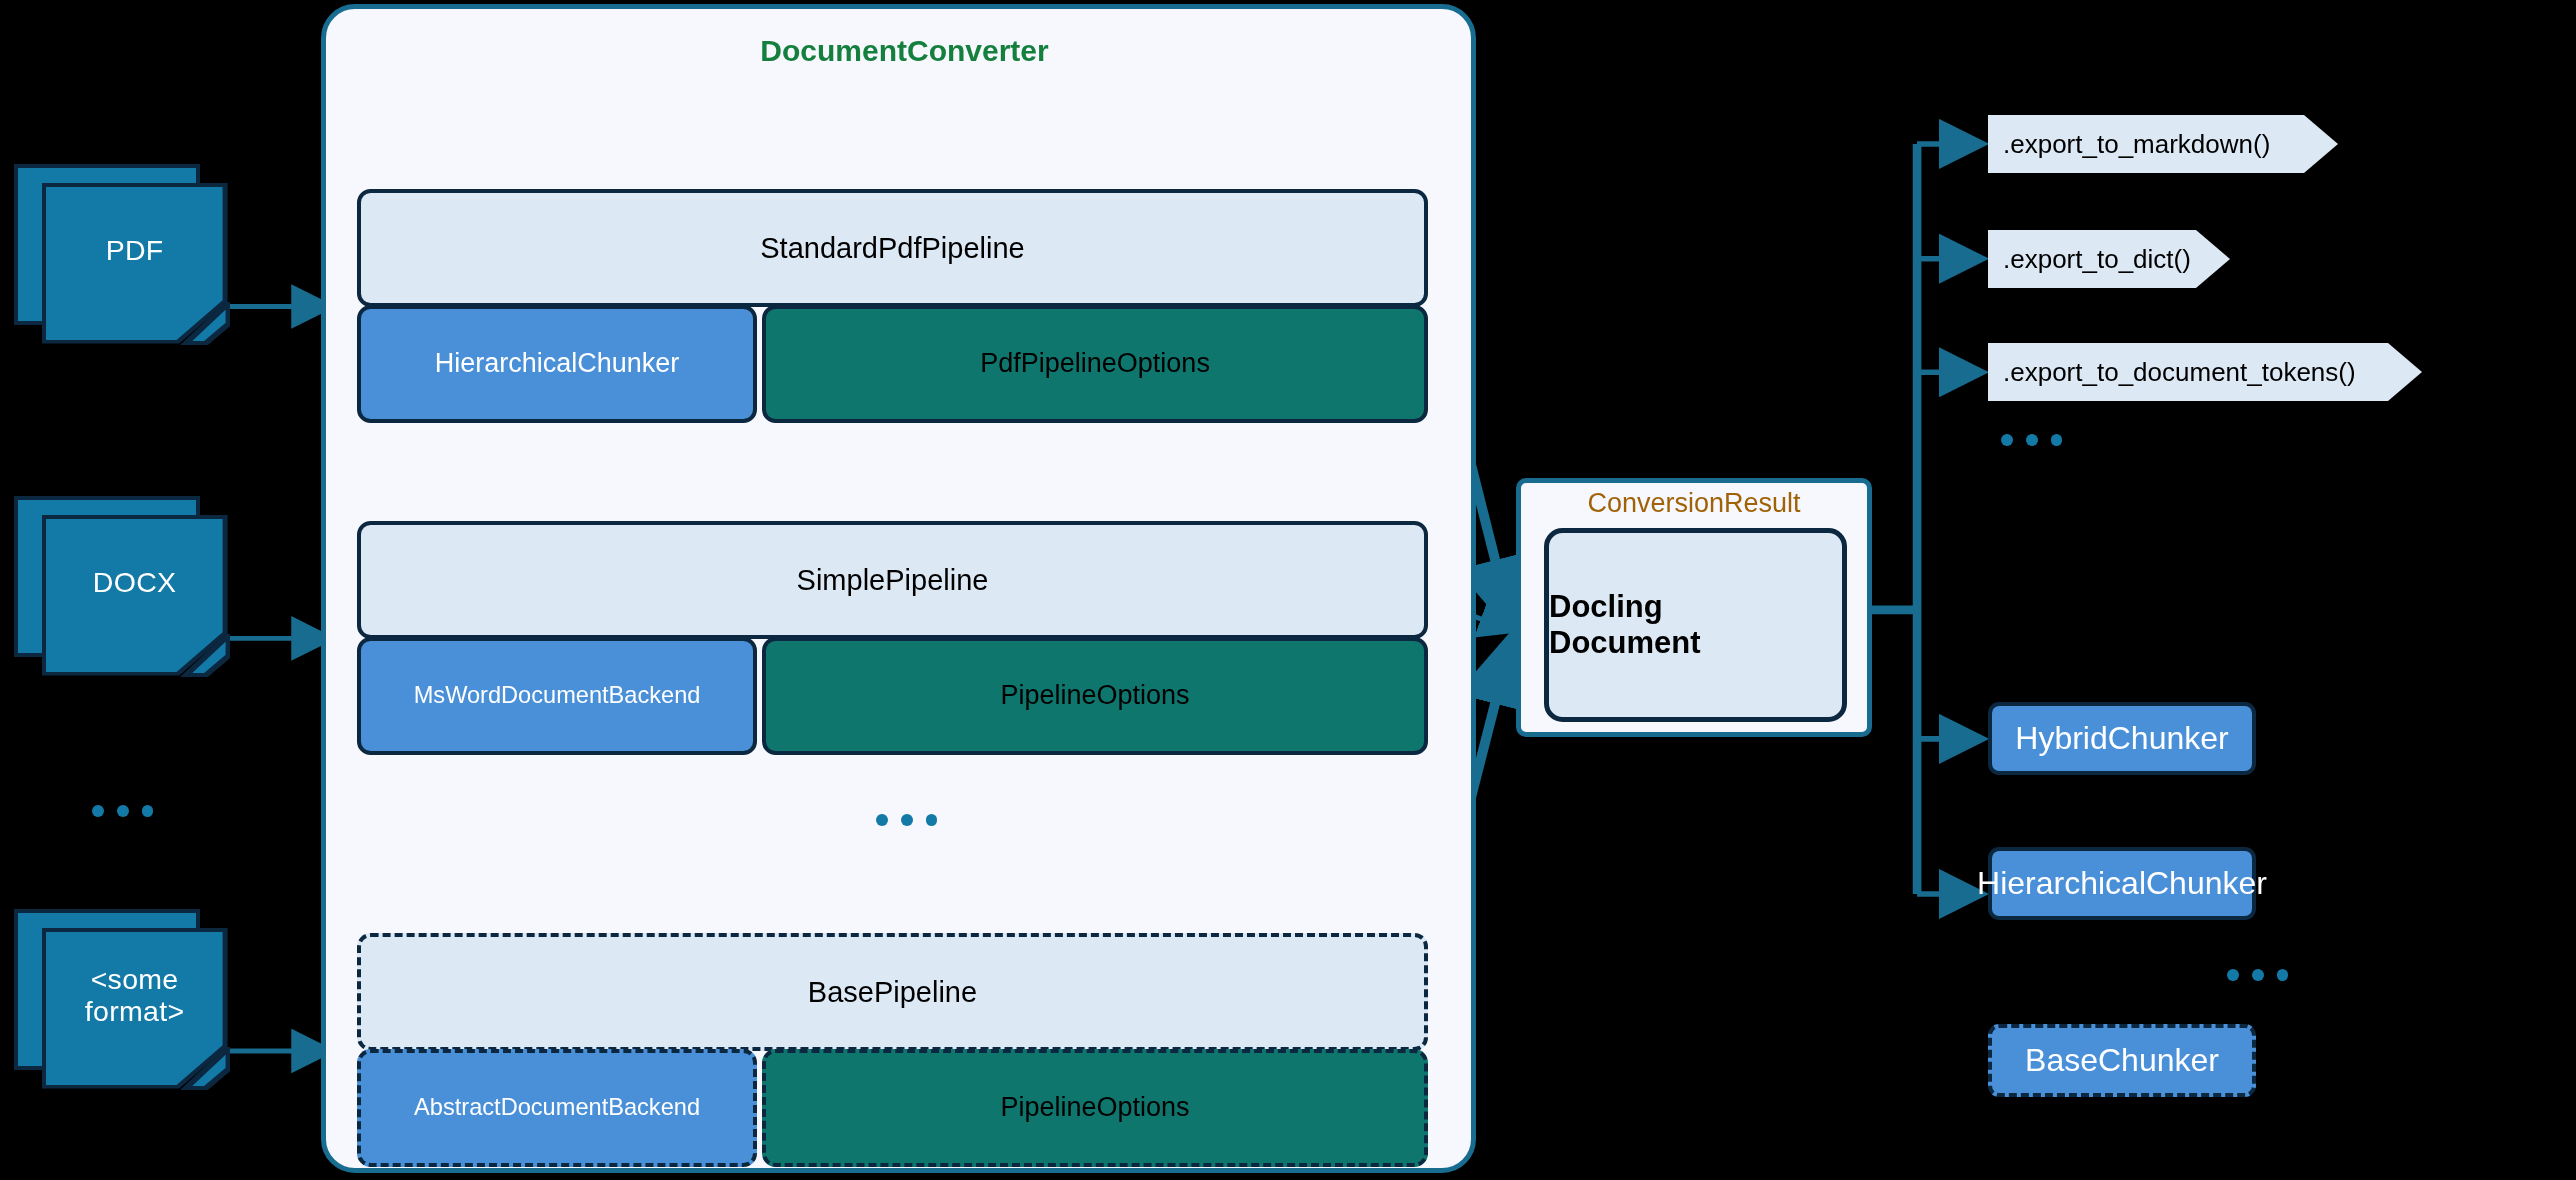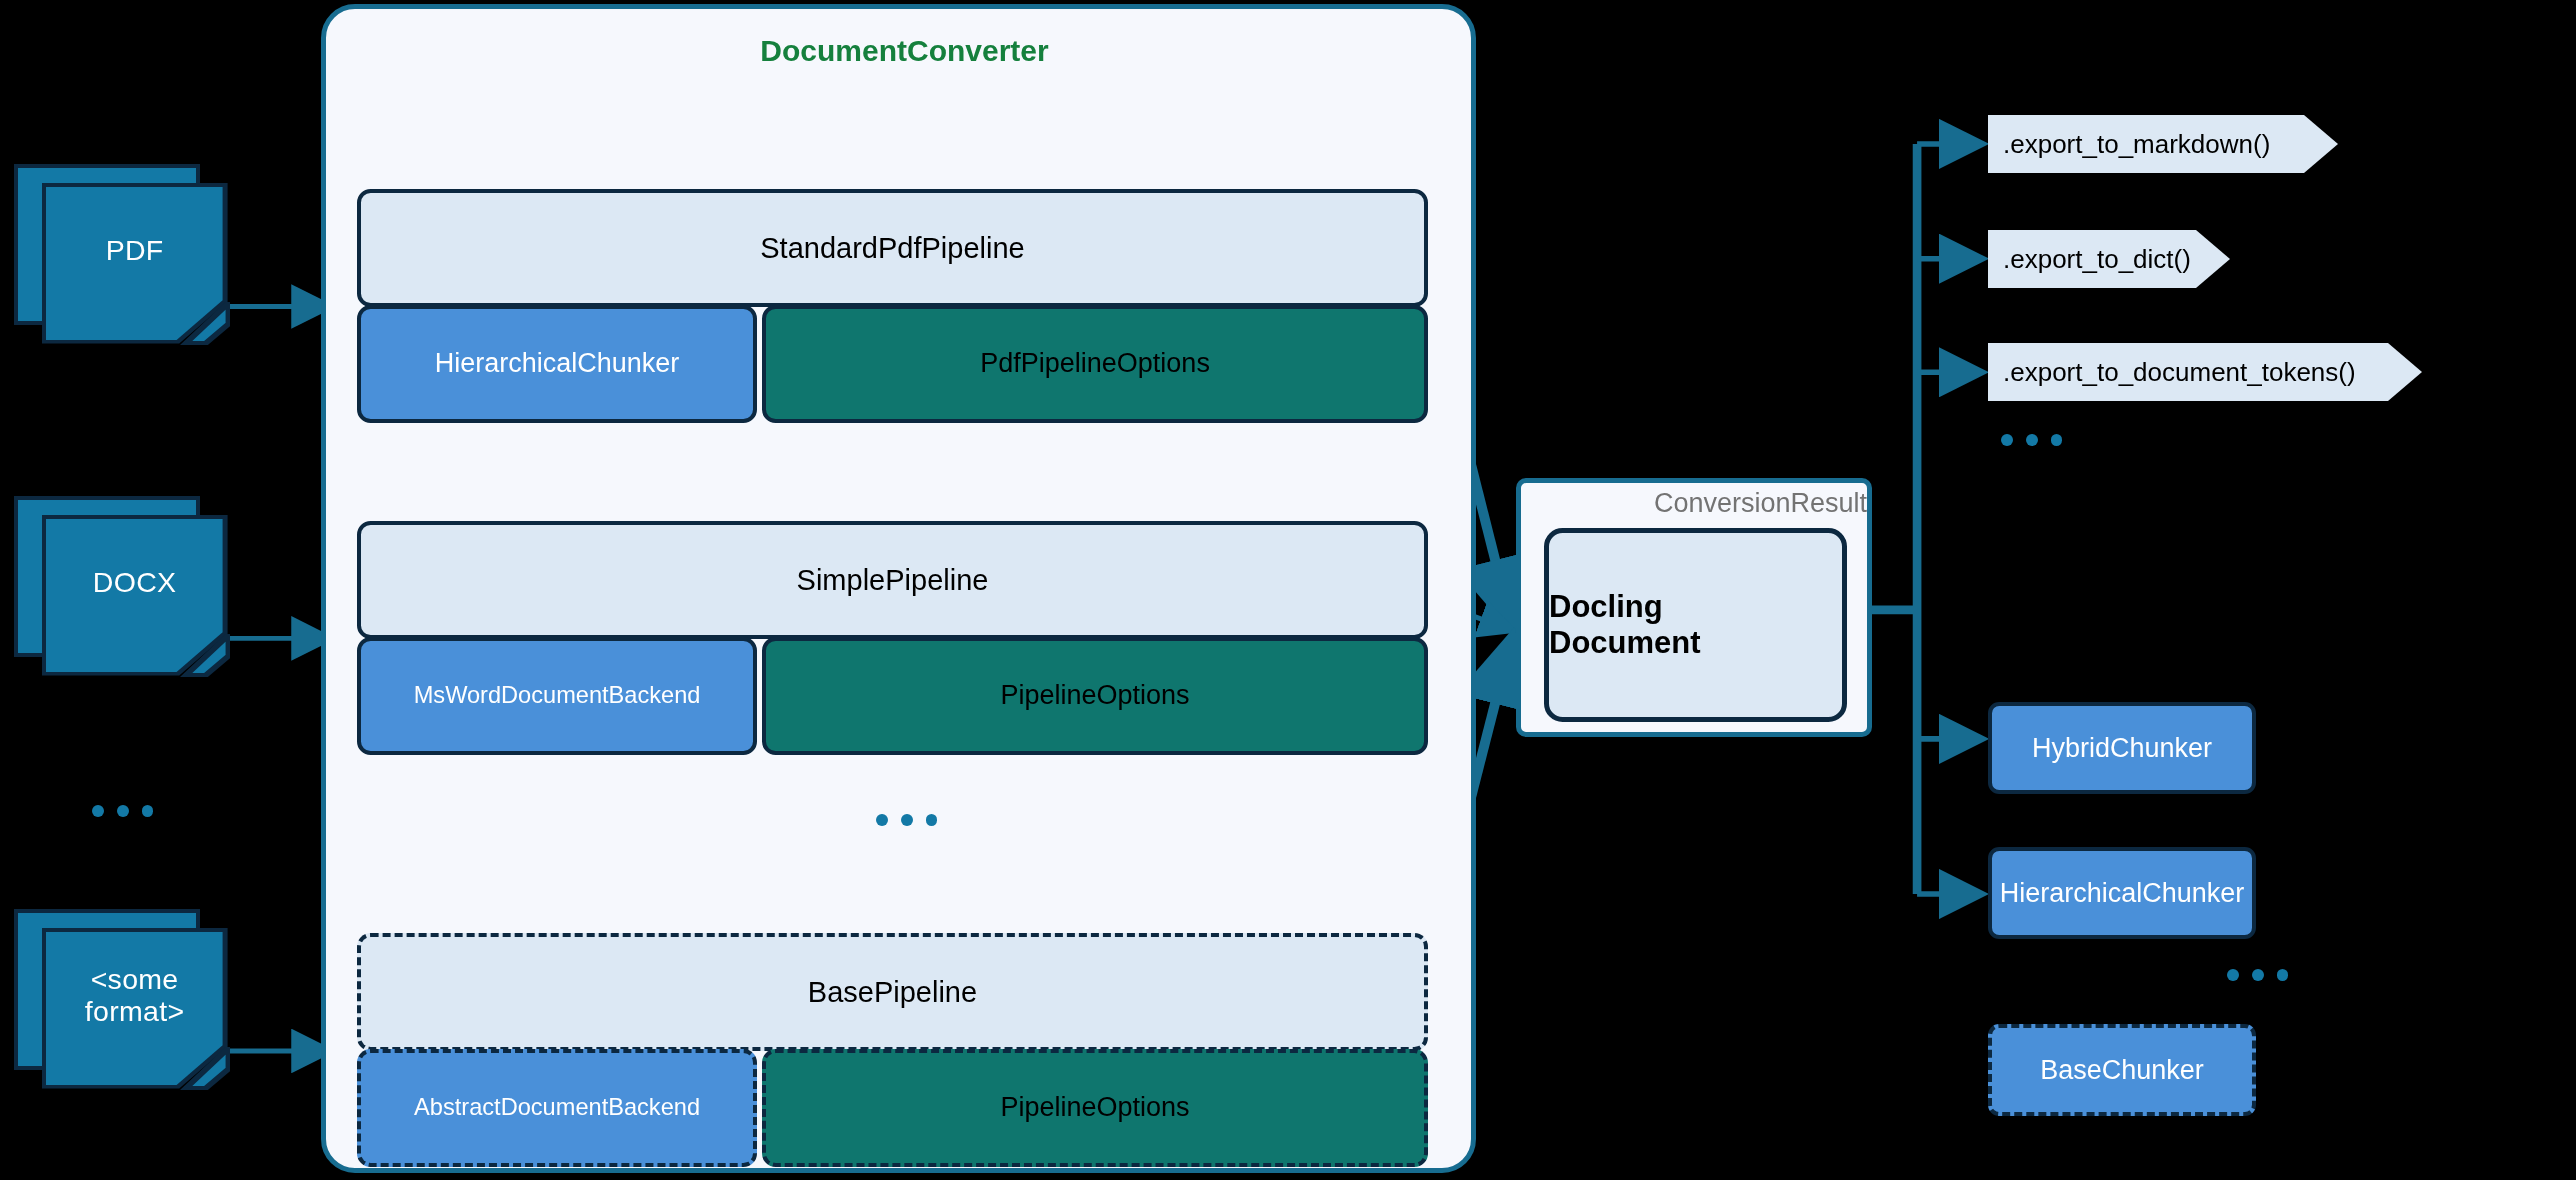"ConversionResult" #conv-result-title { color: #737373 -> #a16207; text-align: right -> center }
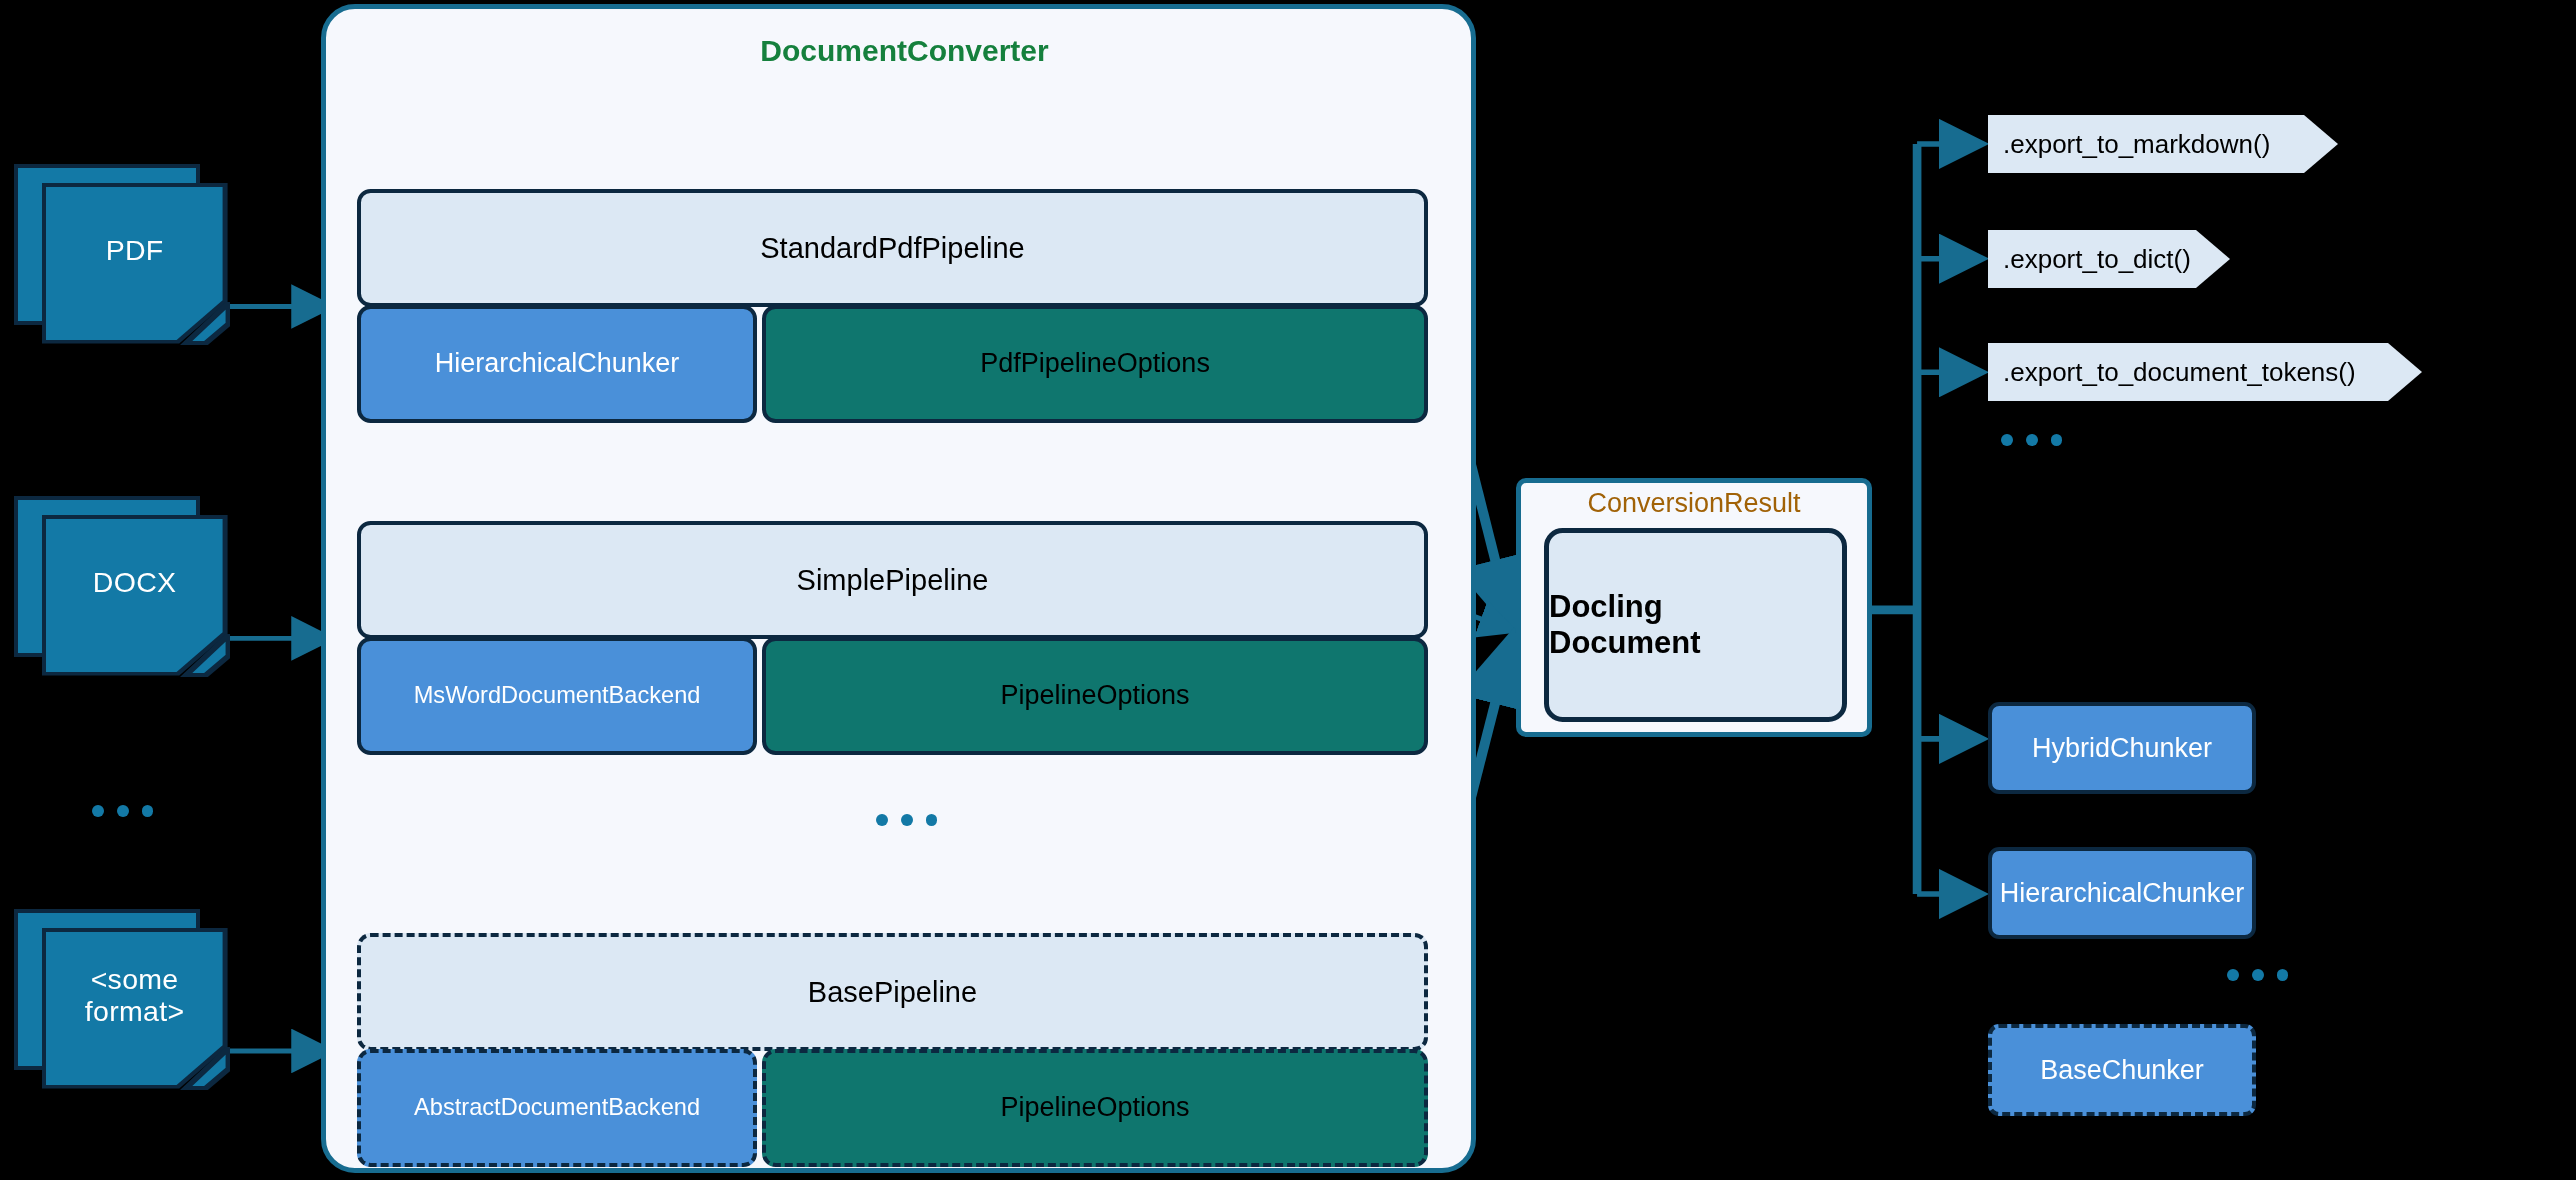"HybridChunker" .chunker { font-size: 27px -> 32px; height: 92px -> 73px }
